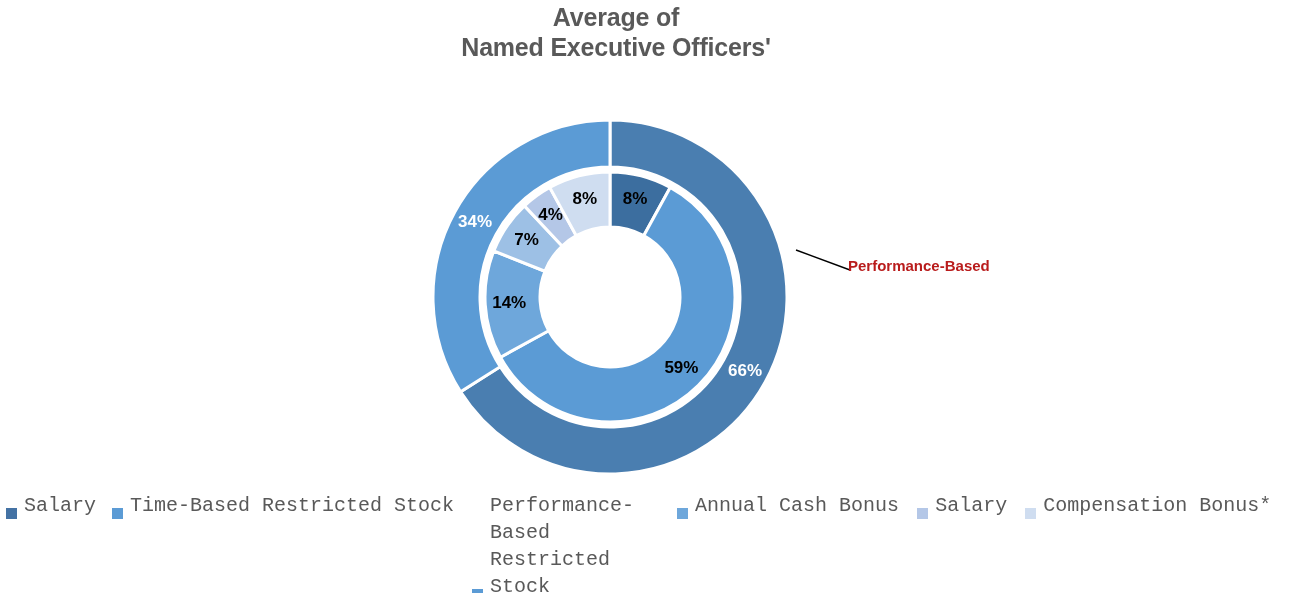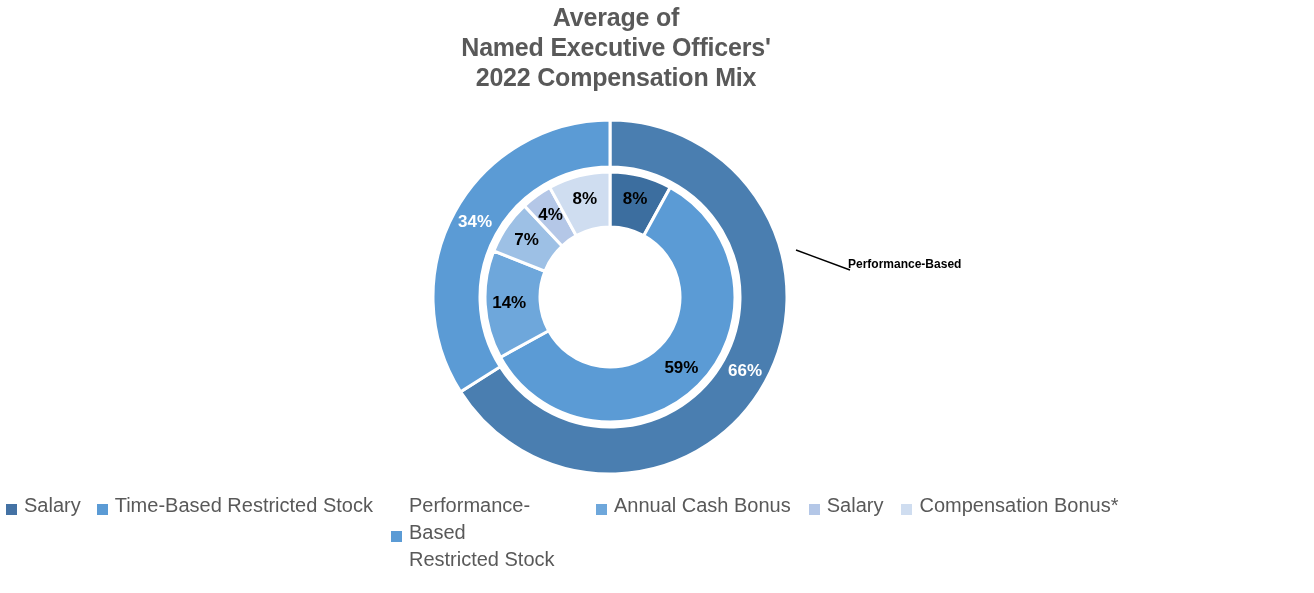"2022 Compensation Mix" span.tline { html: <span>2022 Compensation Mix</span> -> none }
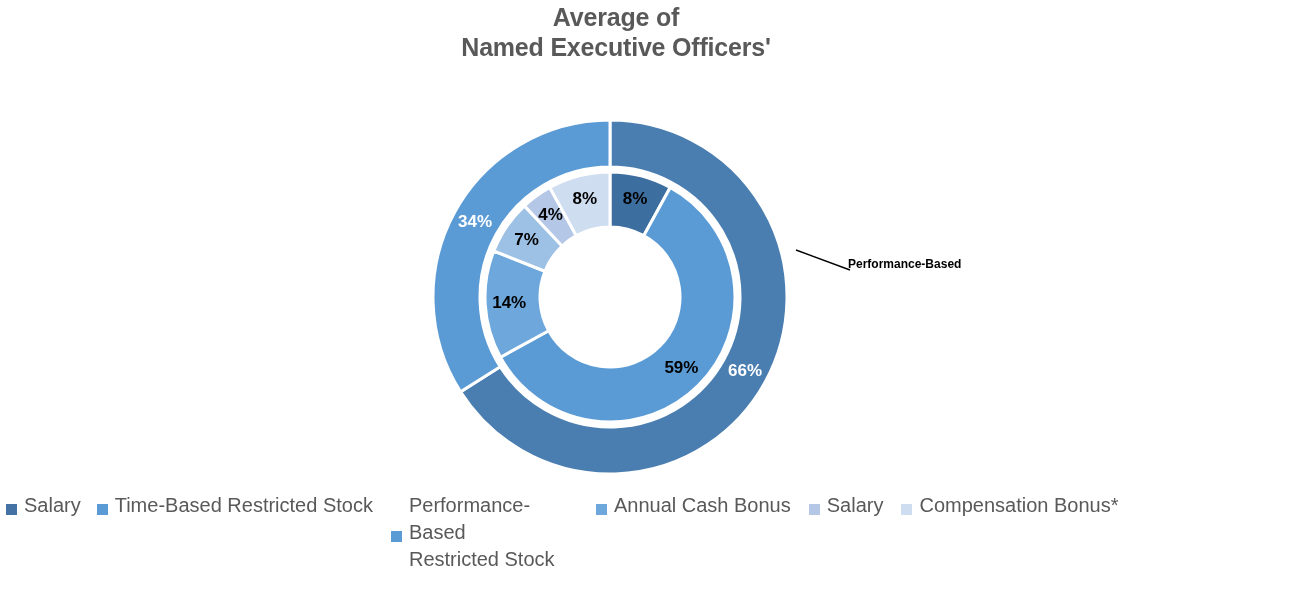"Performance-Based" .callout-text { color: #000000 -> #b91c1c; font-size: 12px -> 15px }
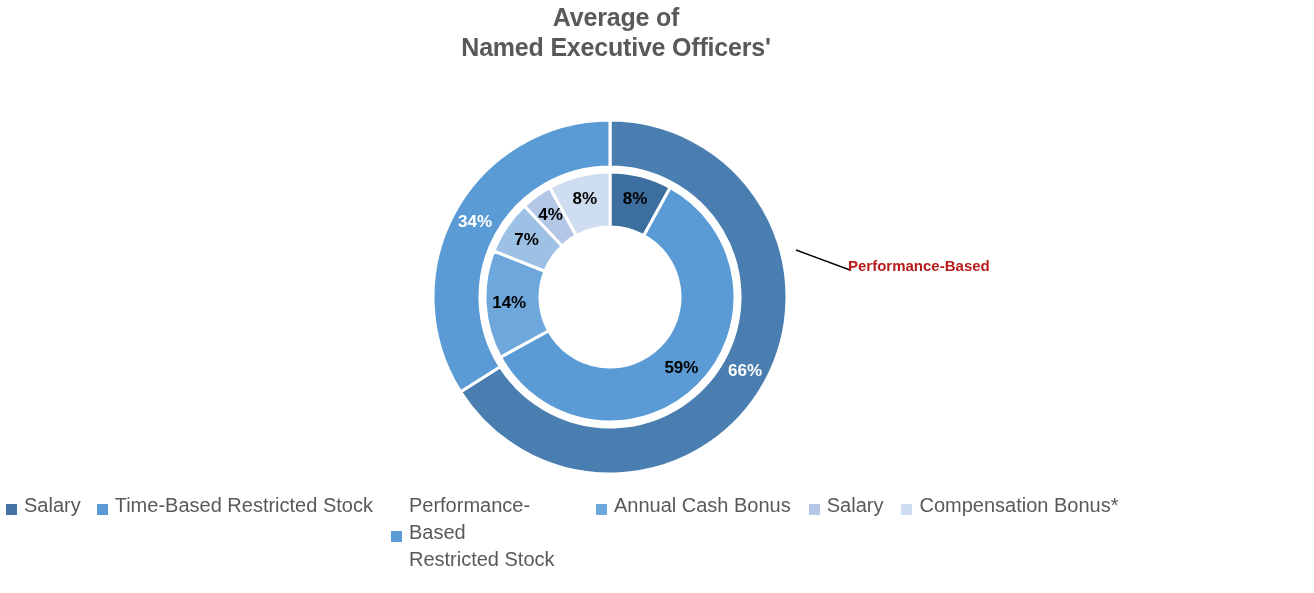"Salary" .legend-item { align-items: center -> flex-end; font-family: Liberation Sans, sans-serif -> Liberation Mono, monospace }
